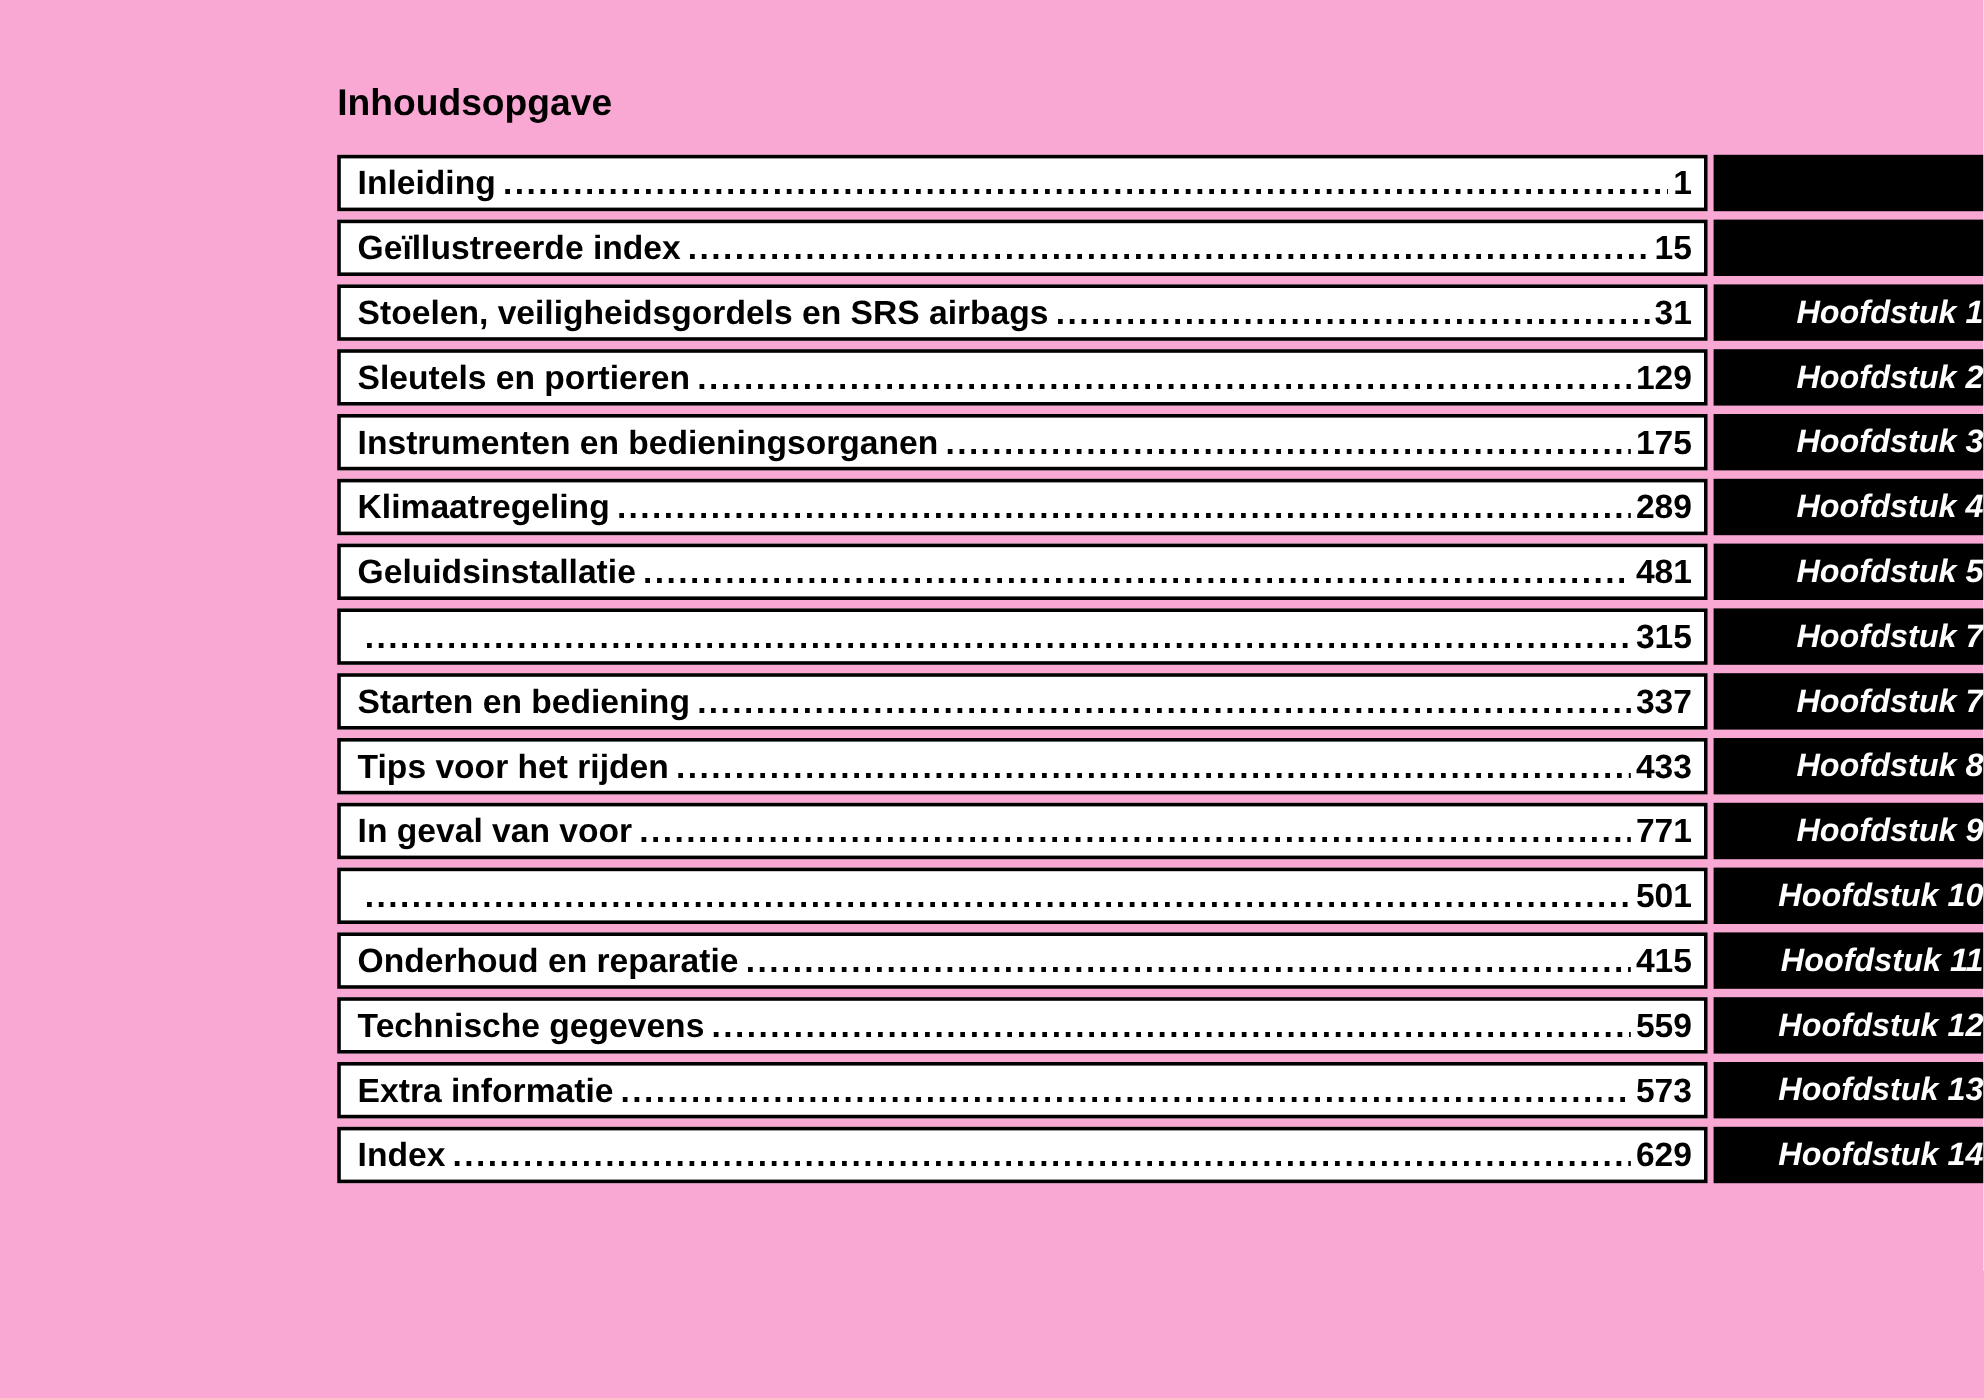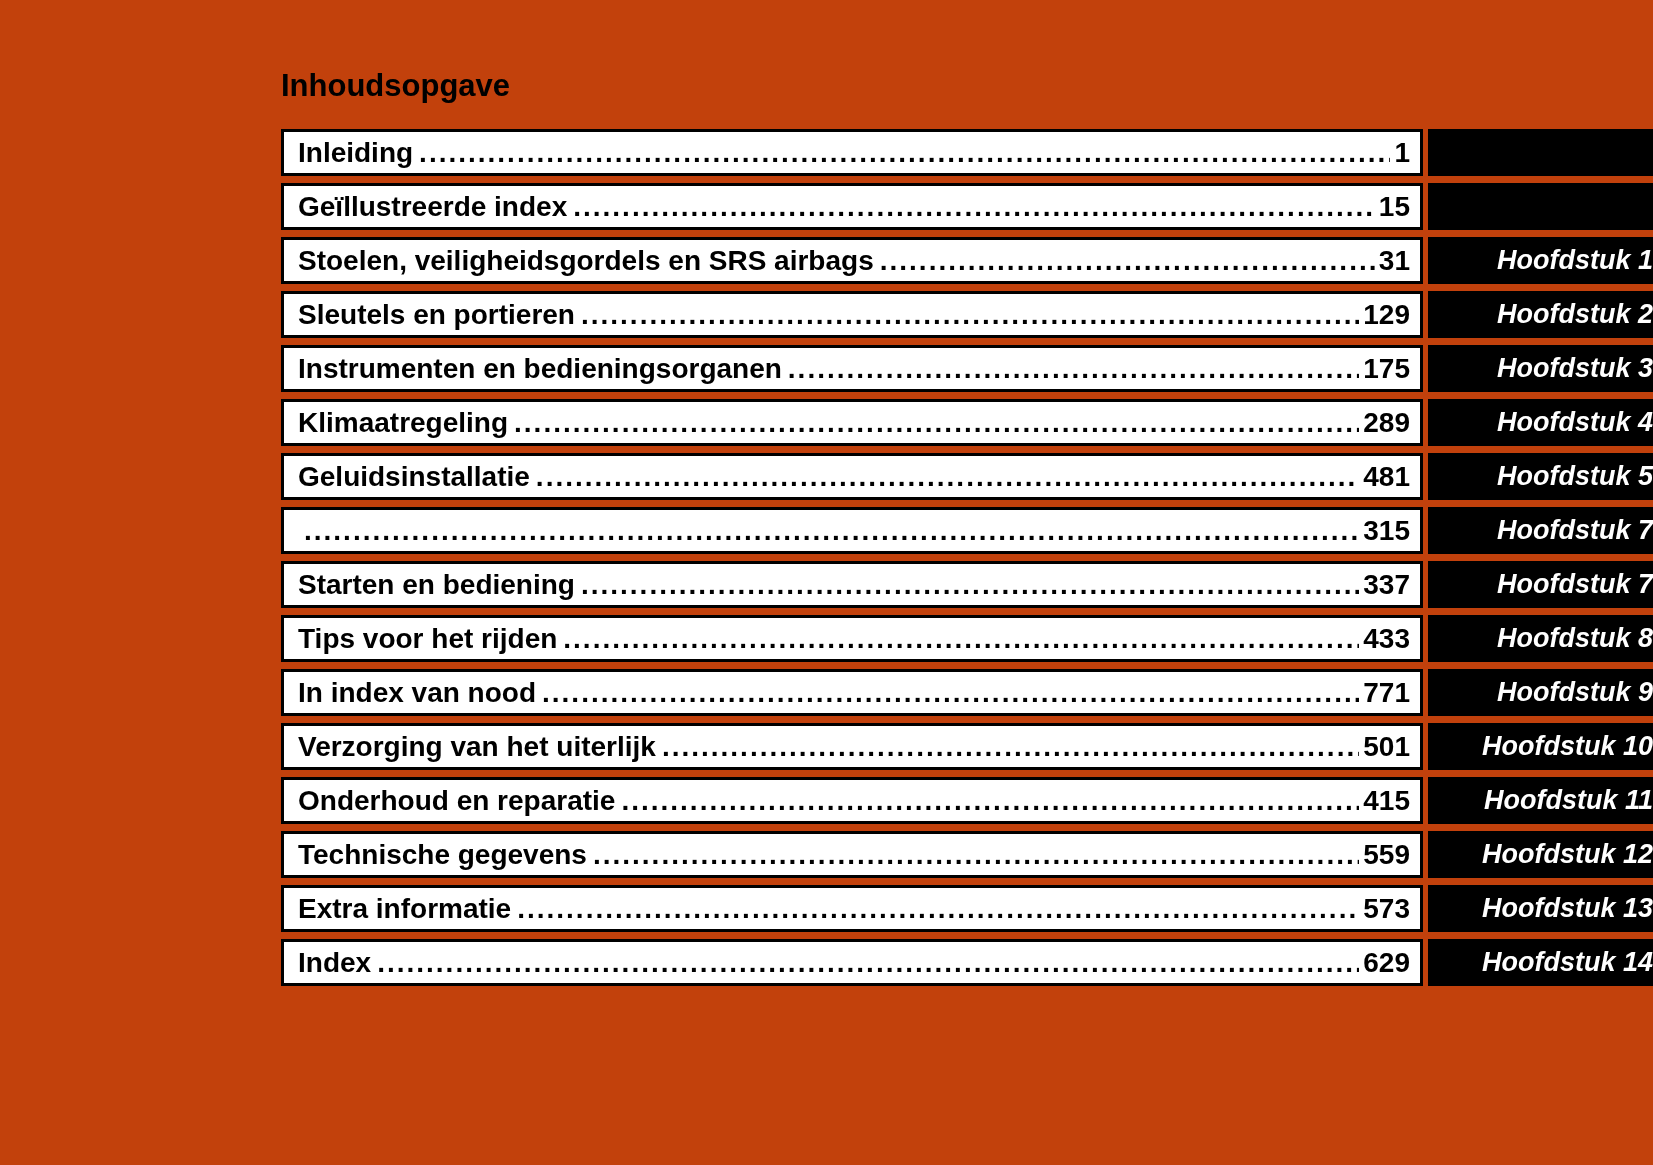"Inhoudsopgave" .page { background: #c2410c -> #f9a8d4 }
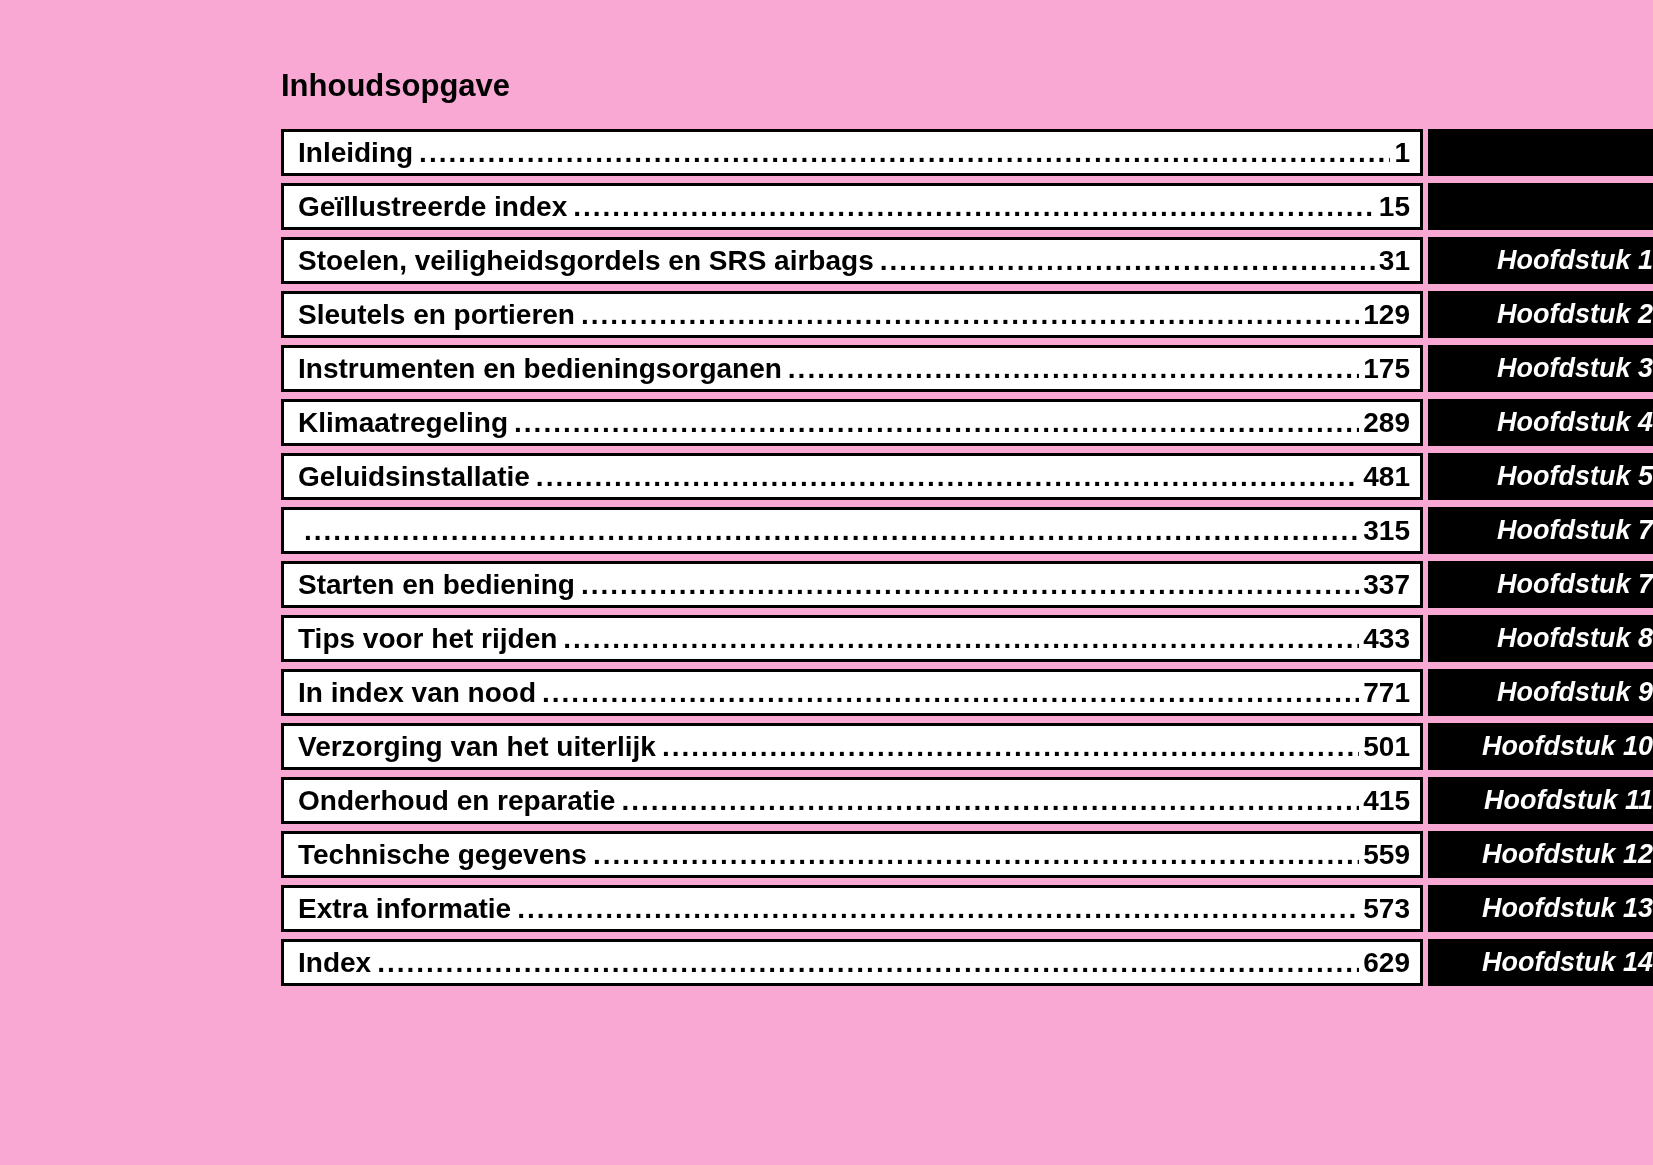"In index van nood" span.toc-entry-label { text: index van nood -> geval van voor }
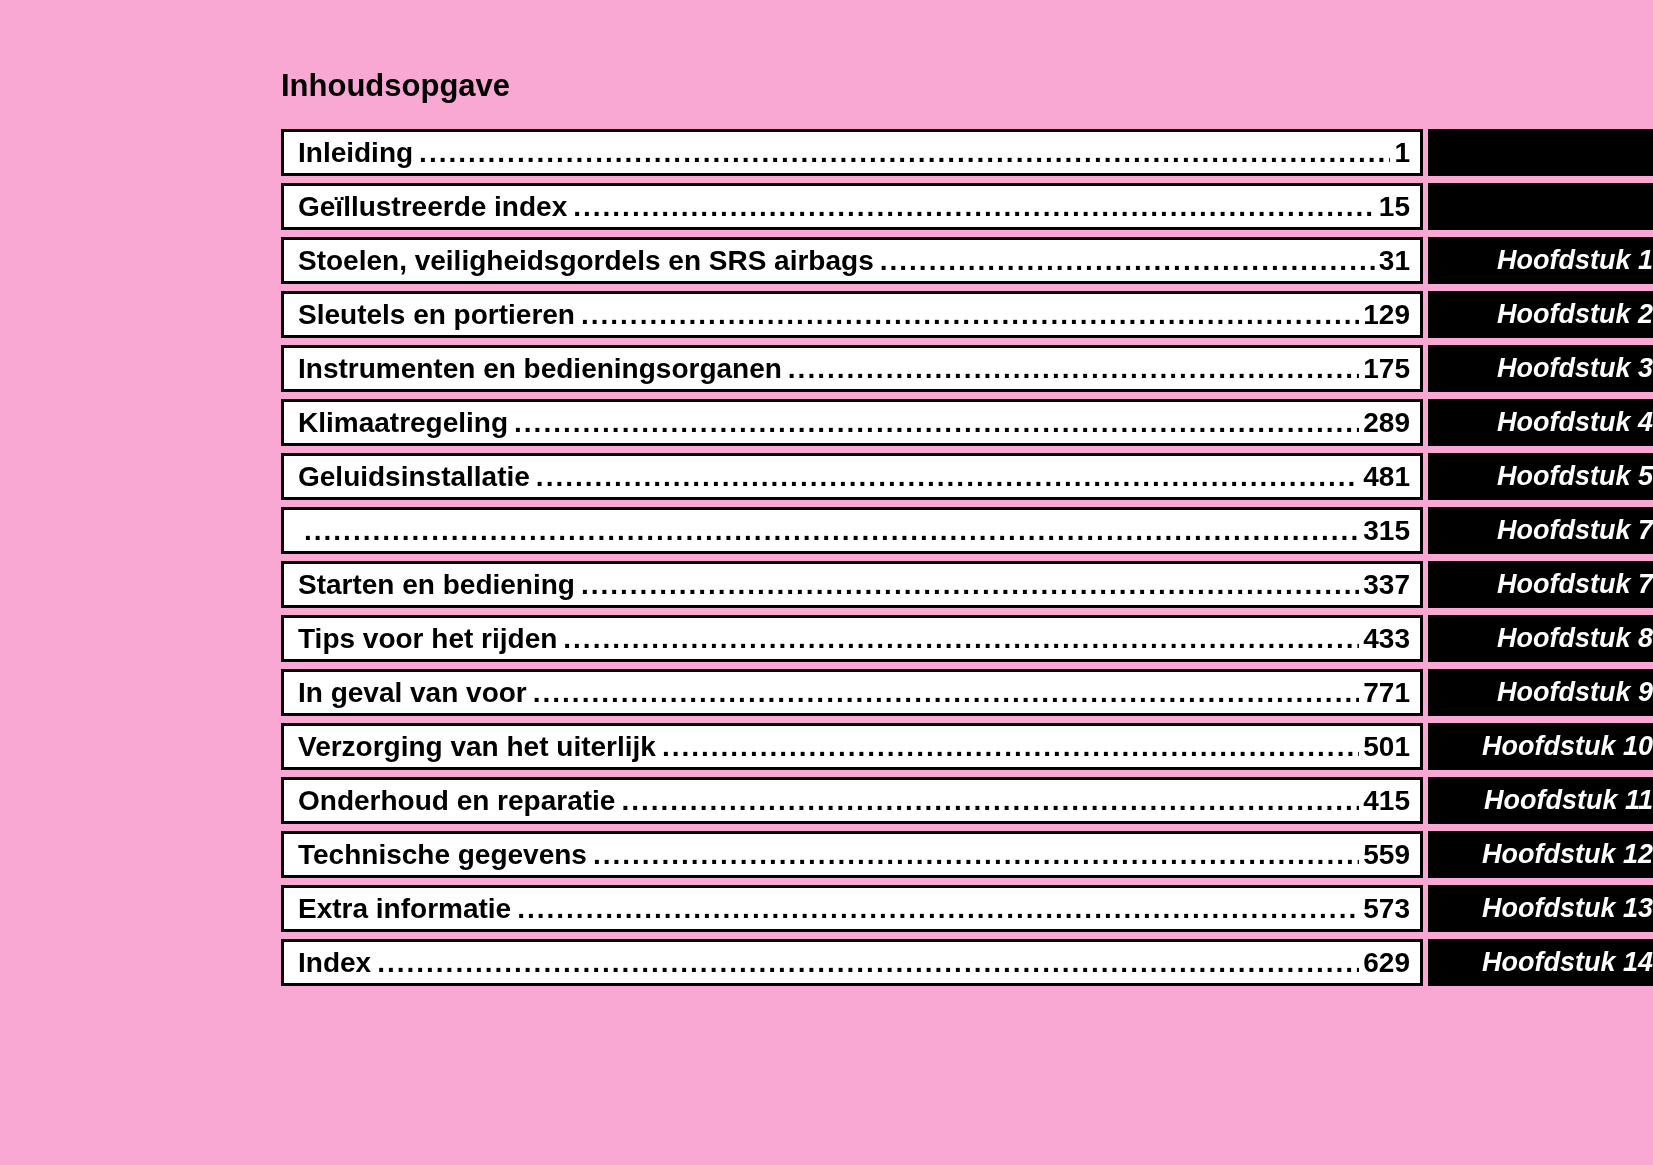"Verzorging van het uiterlijk" span.toc-entry-label { html: <span>Verzorging van het uiterlijk</span> -> none }
